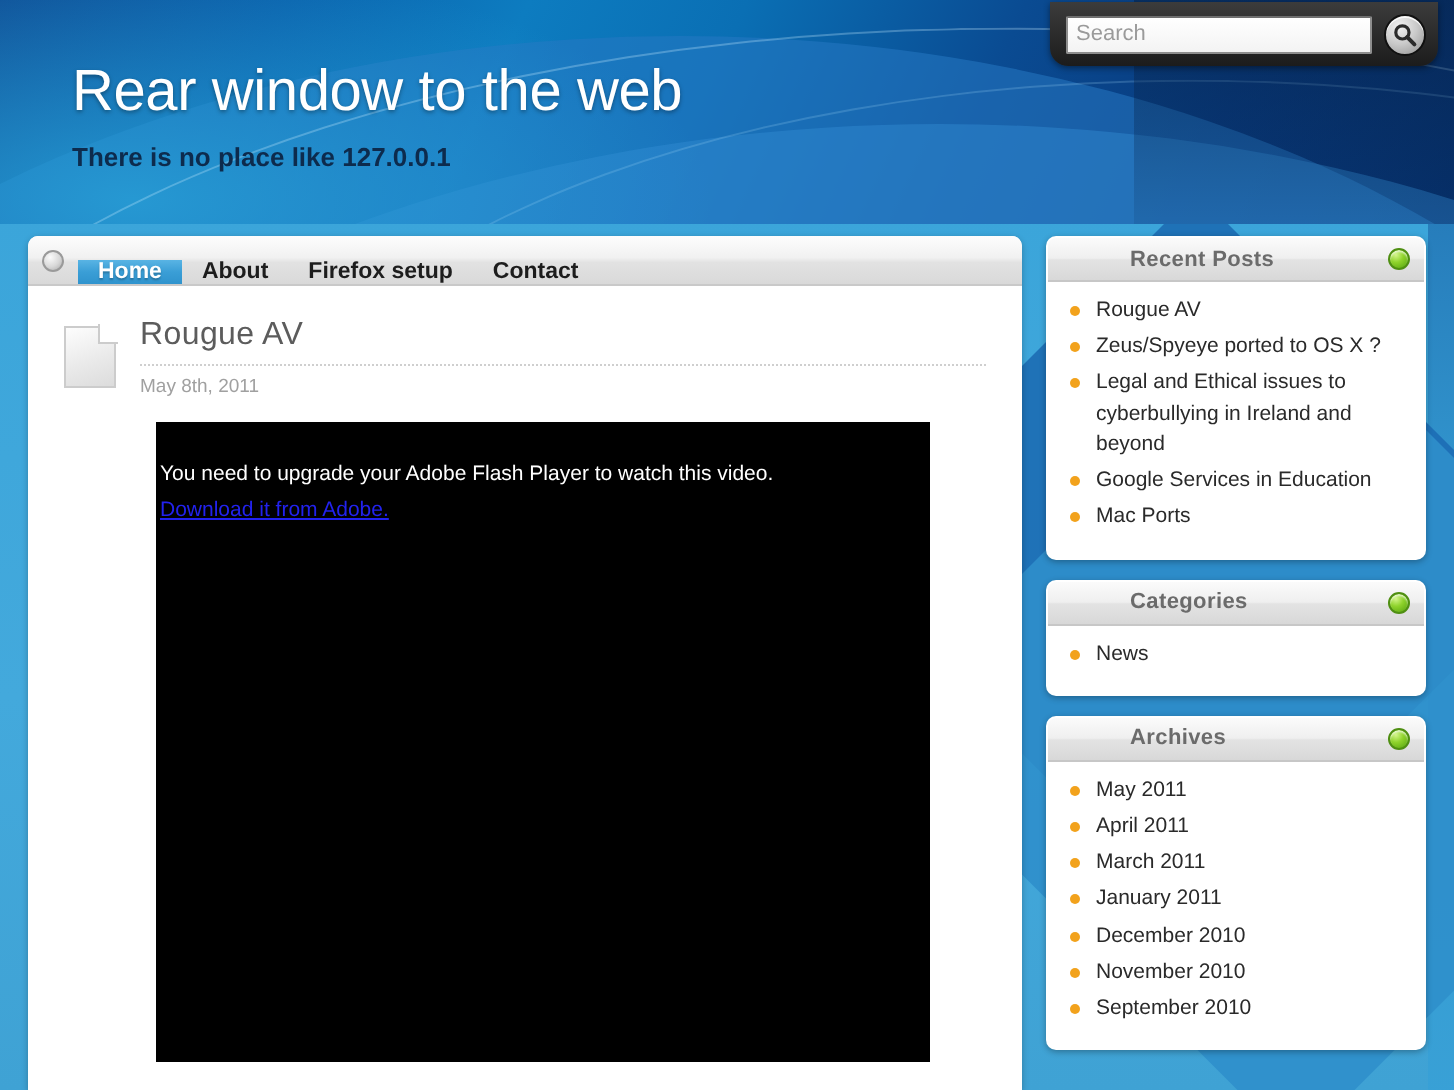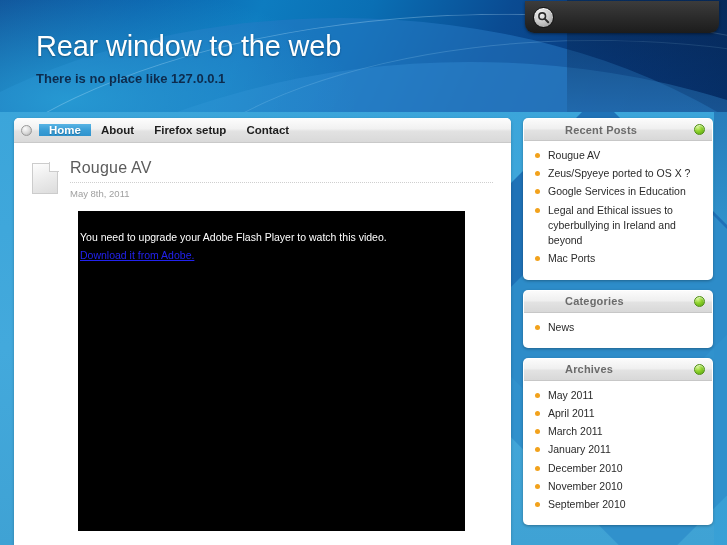"Search" input { html: none -> <input> }
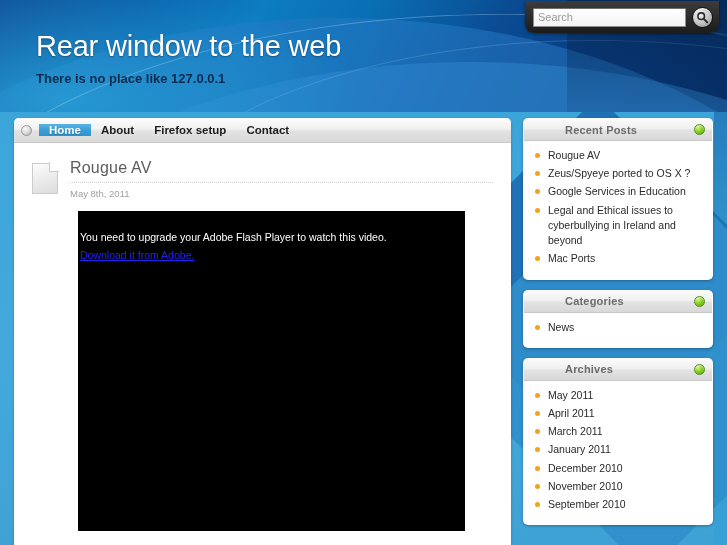"Home" #navbar { align-items: center -> flex-end }
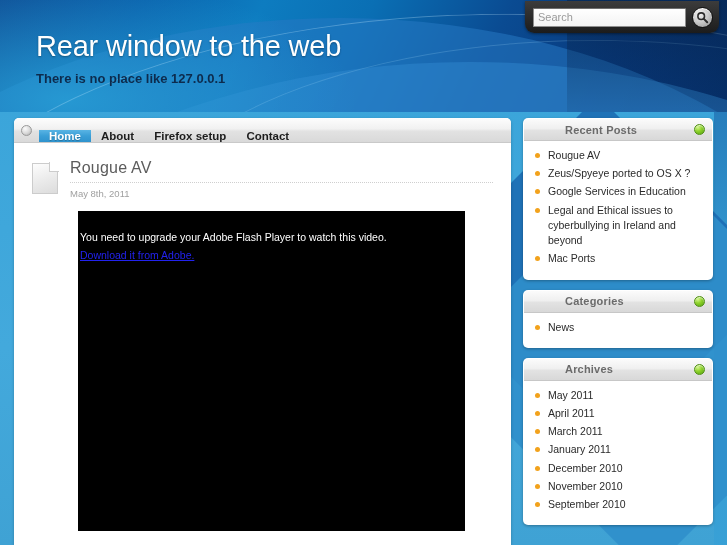"Google Services in Education" li { order: before "Legal and Ethical issues to" -> after "Legal and Ethical issues to" }
